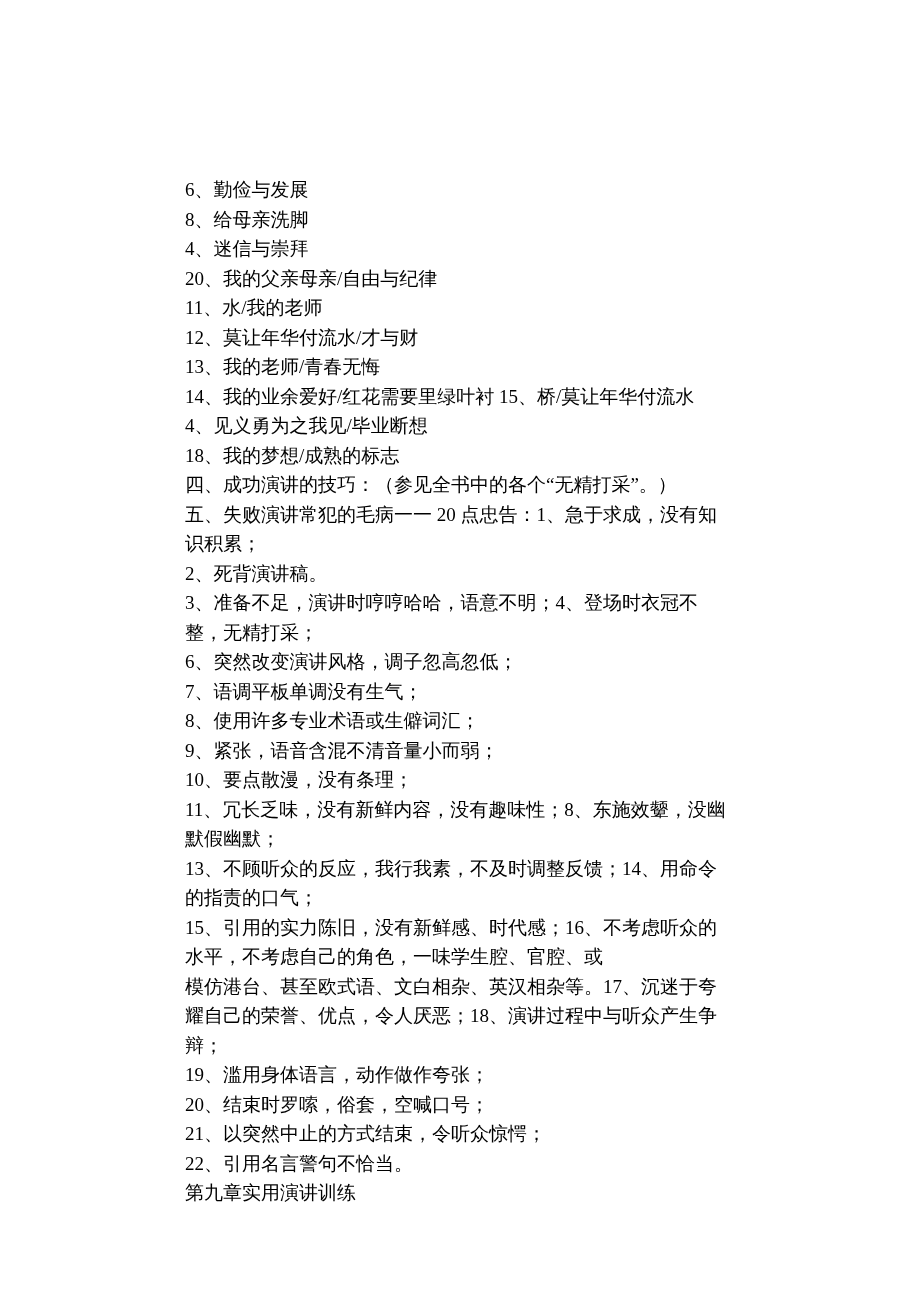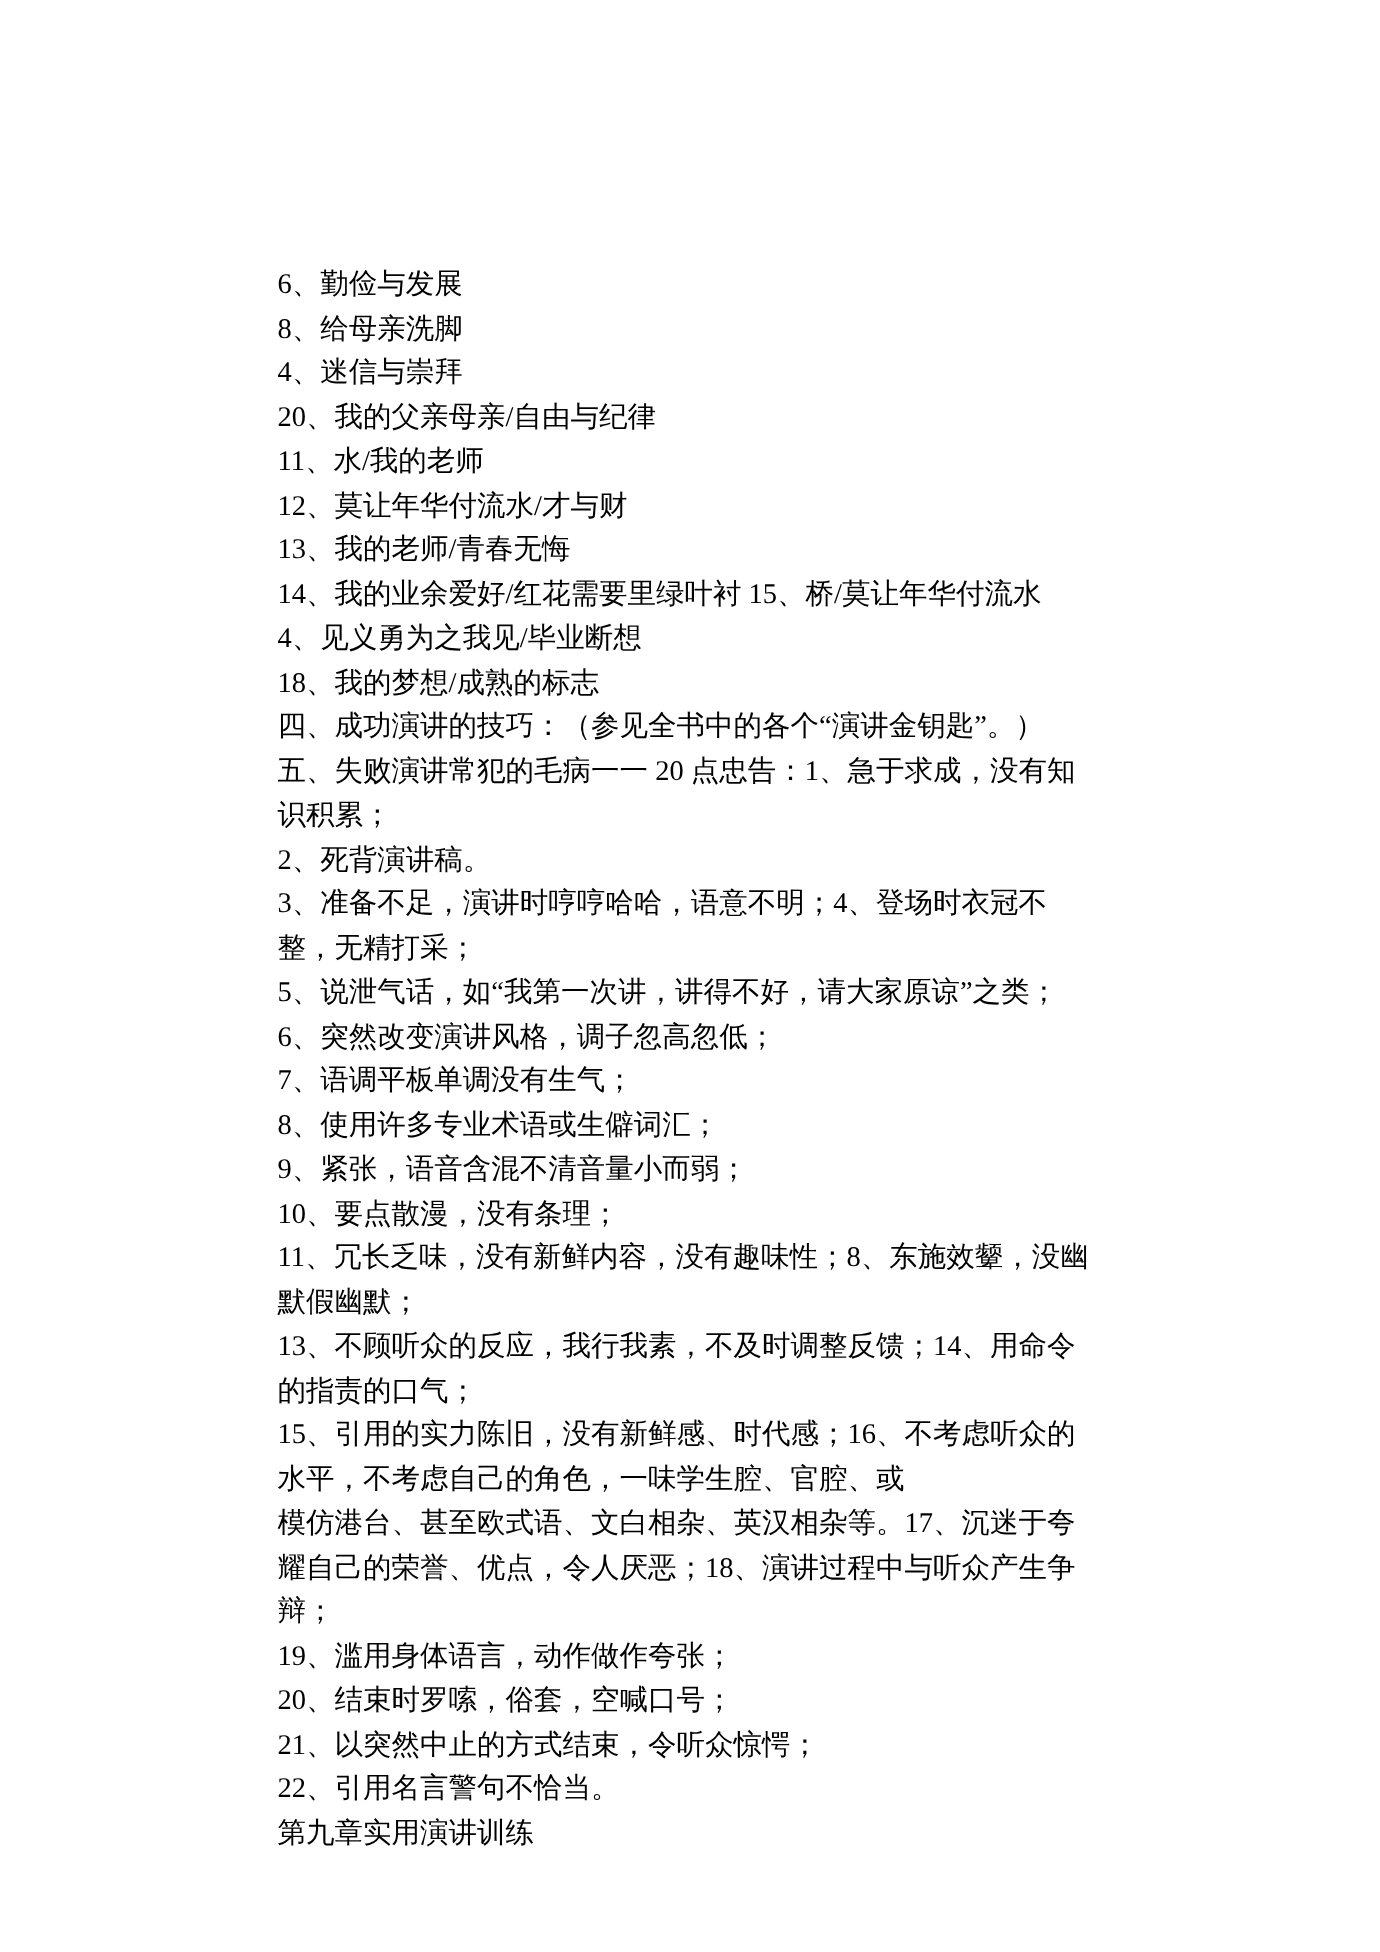"四、成功演讲的技巧：（参见全书中的各个“演讲金钥匙”。）" div.line { text: 演讲金钥匙 -> 无精打采 }
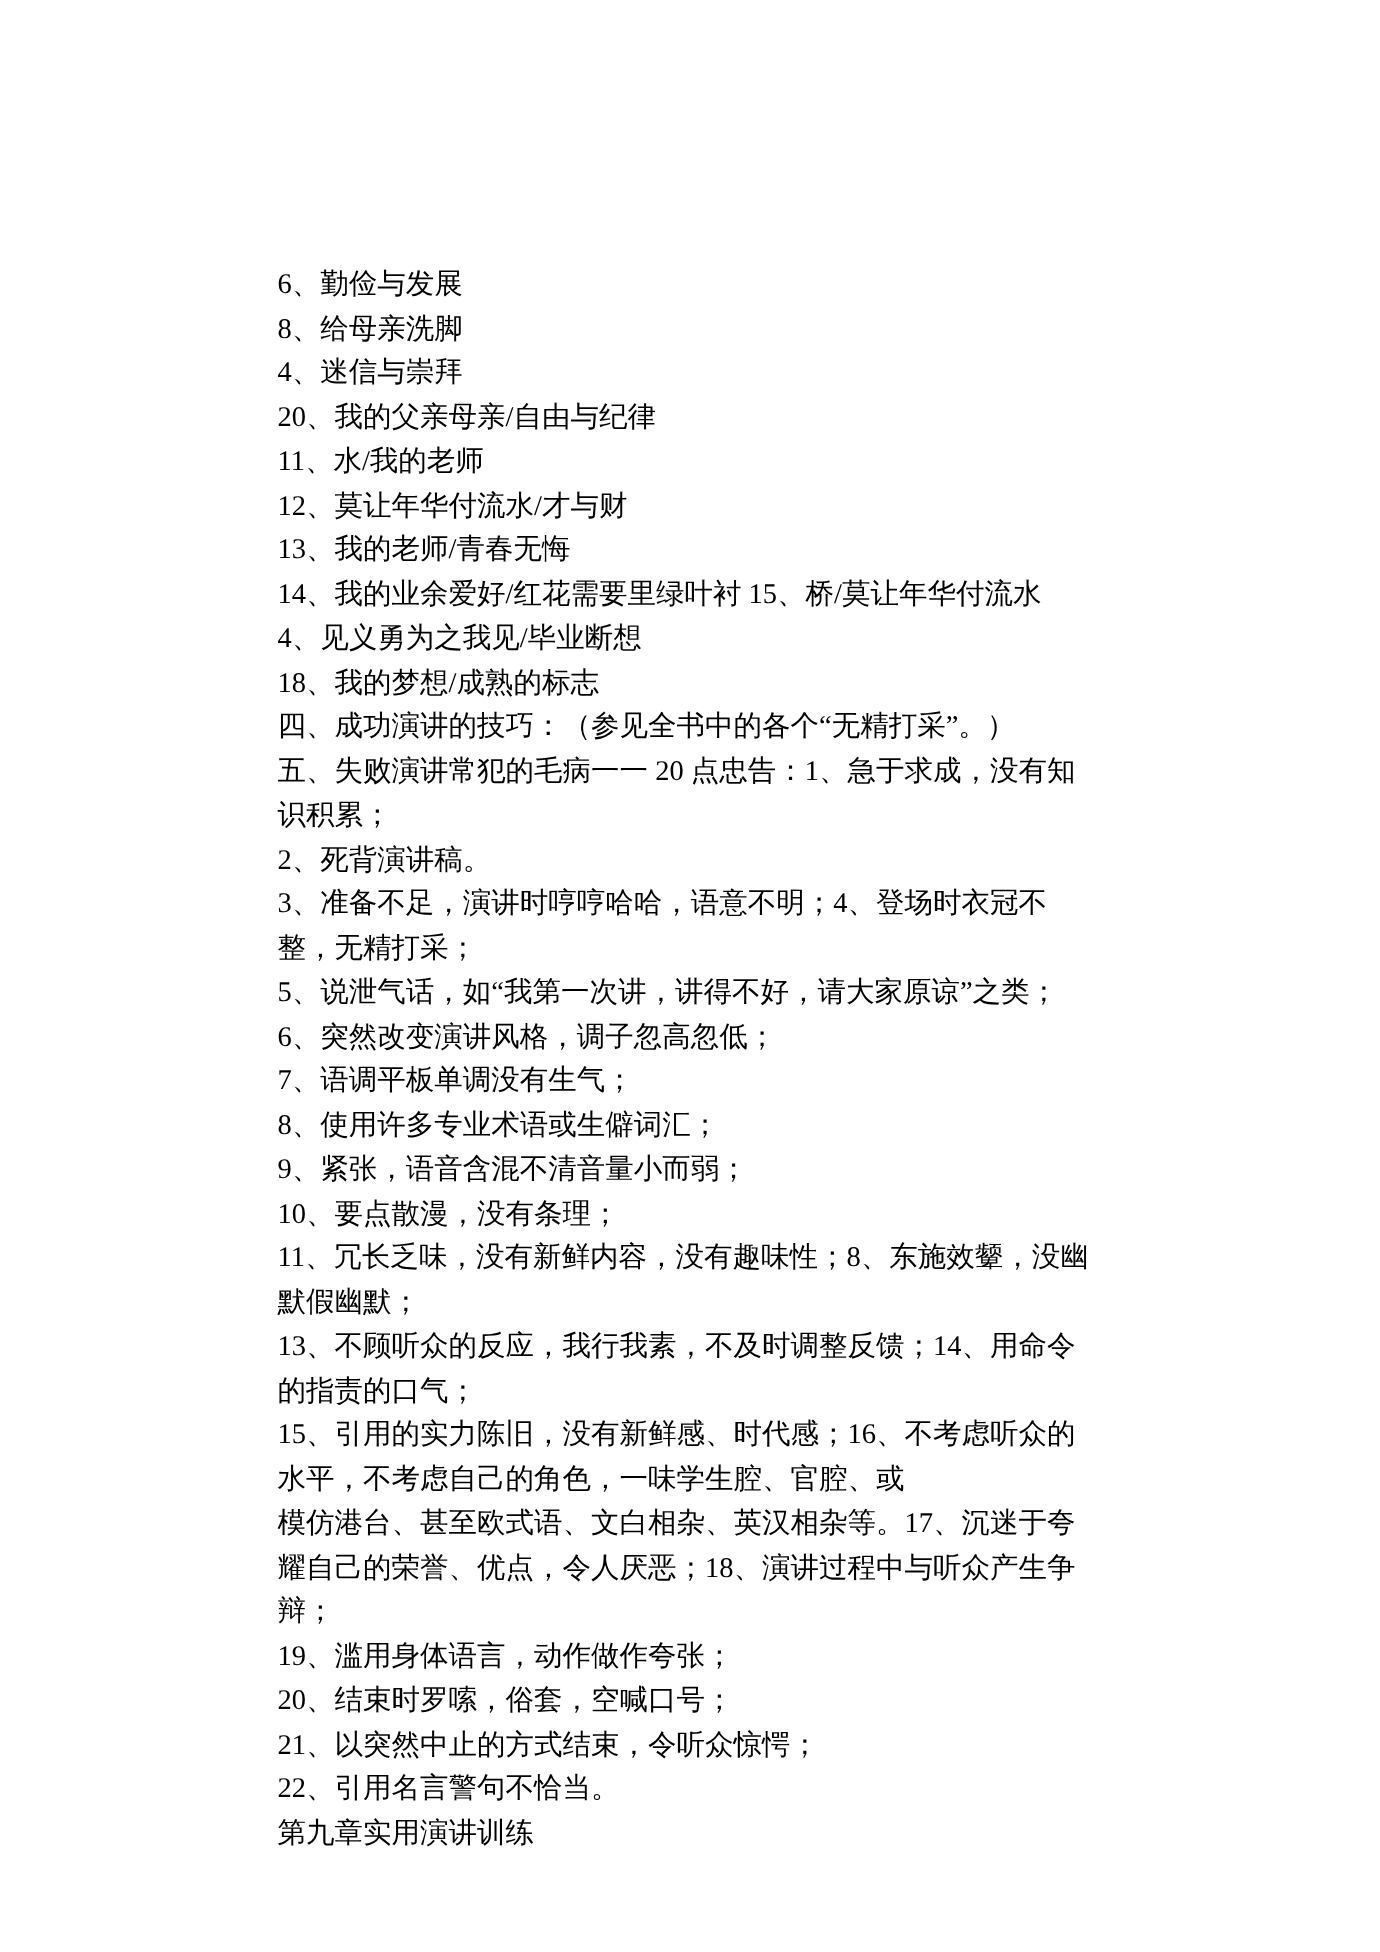"5、说泄气话，如“我第一次讲，讲得不好，请大家原谅”之类；" div.line { html: <div>5、说泄气话，如“我第一次讲，讲得不好，请大家原谅”之类；</div> -> none }
